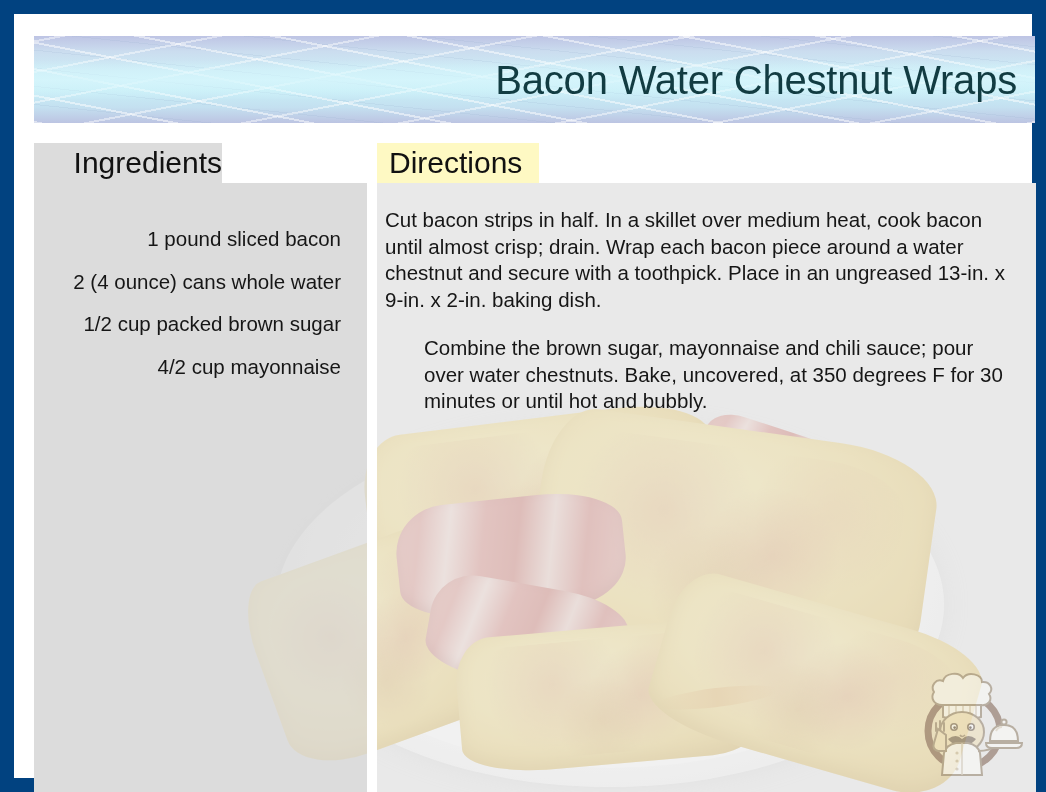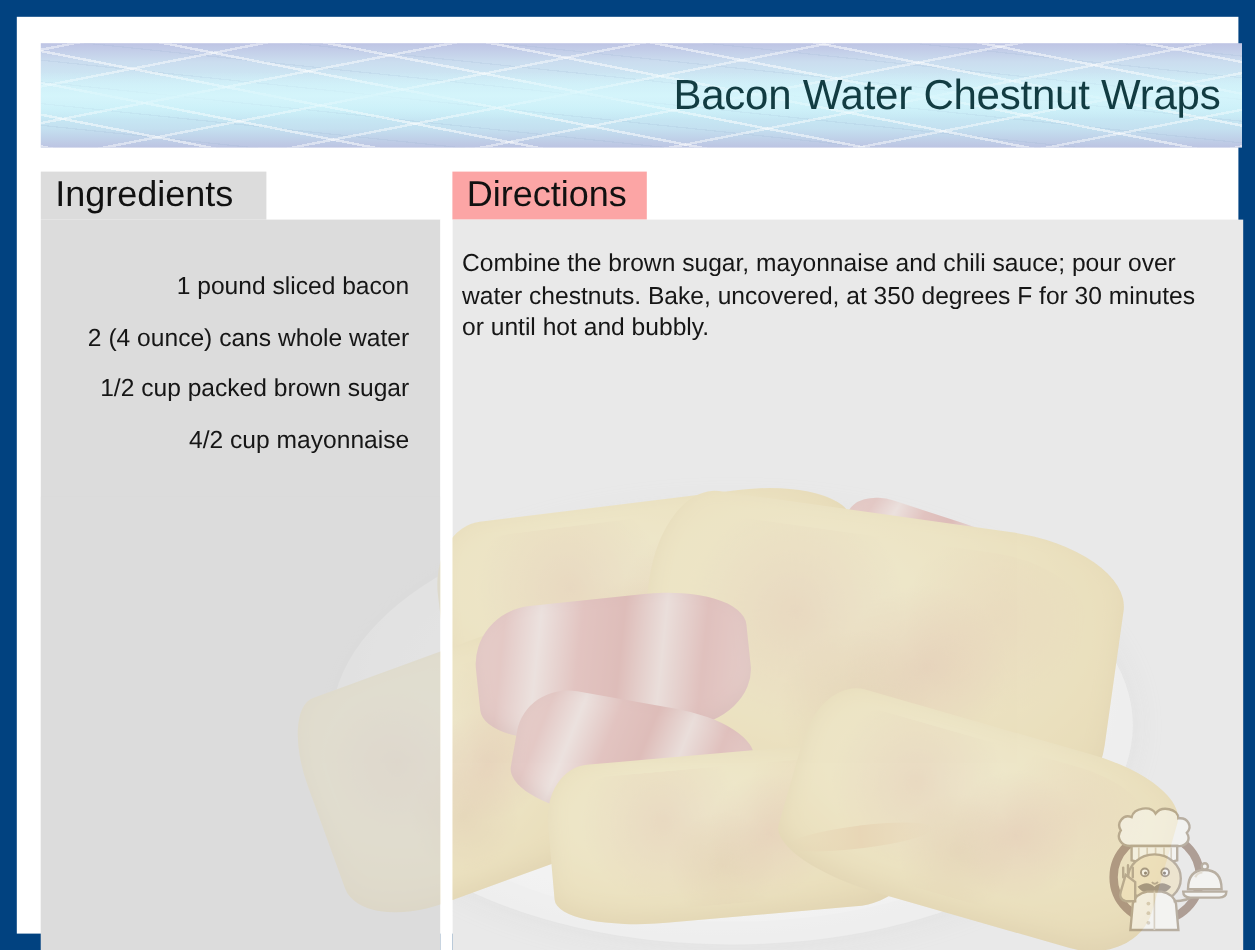"Bacon Water Chestnut Wraps" #banner-title { font-size: 35px -> 40px }
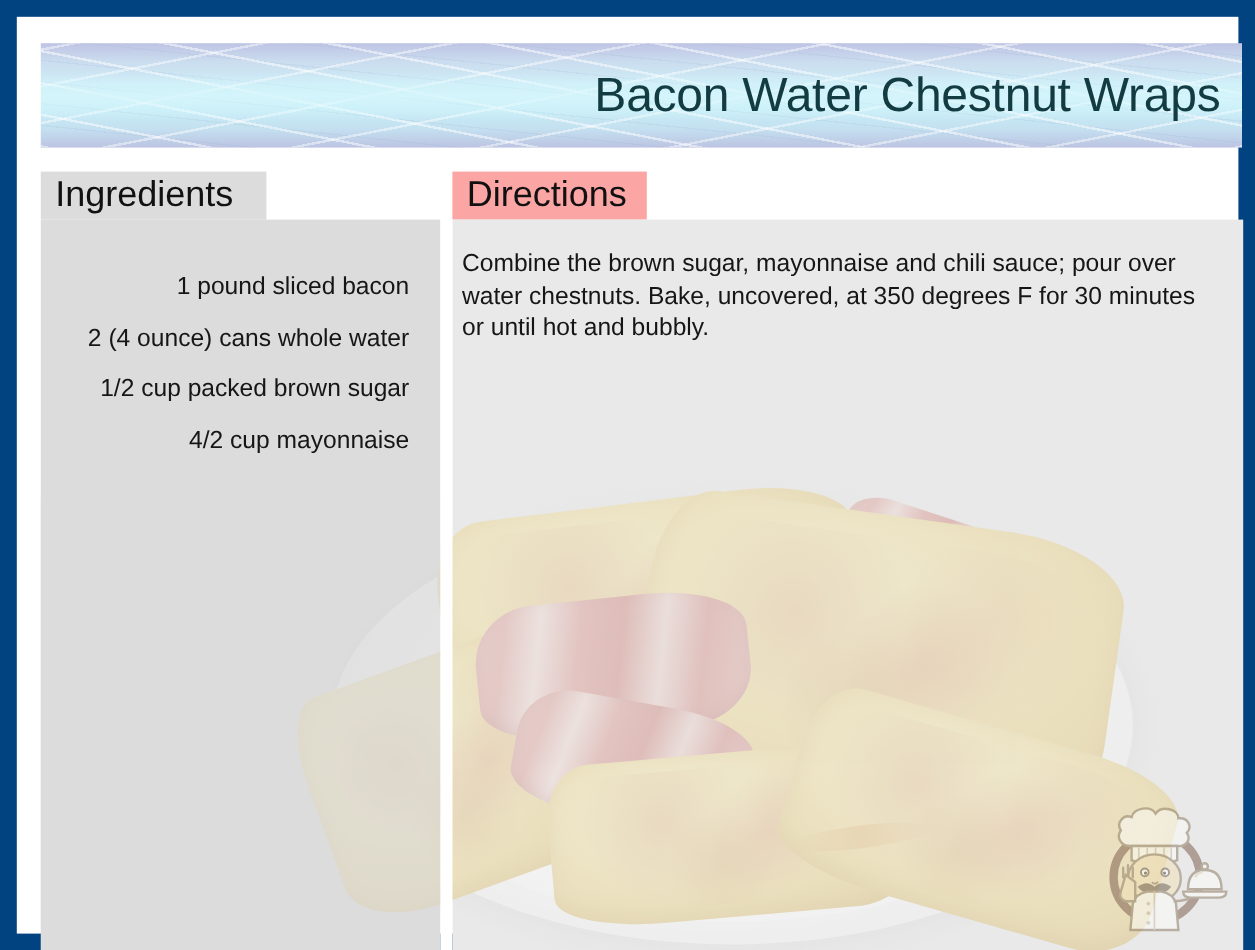"Ingredients" #tab-ingredients { text-align: none -> right }
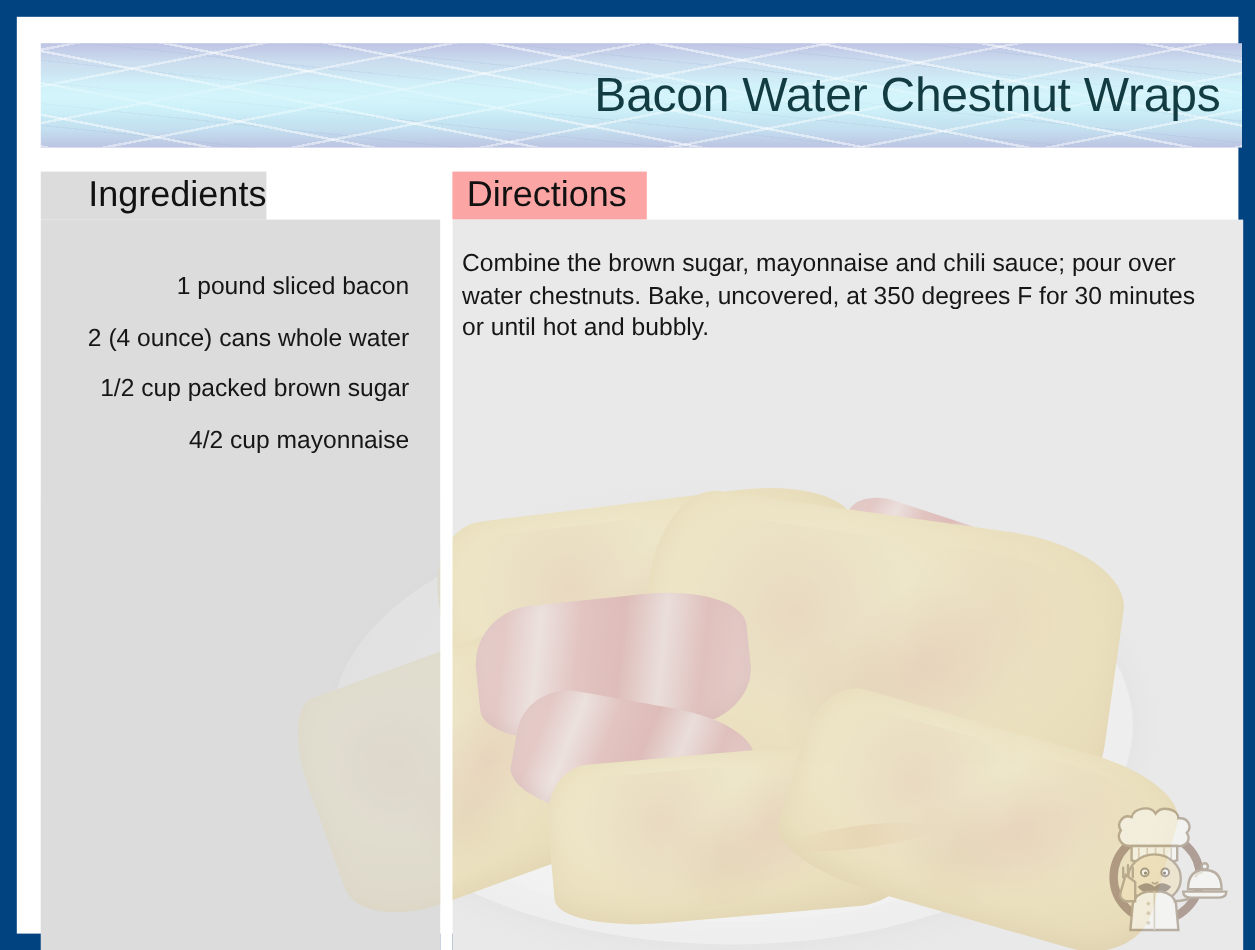"Directions" #tab-directions { background: #fca5a5 -> #fef9c3 }
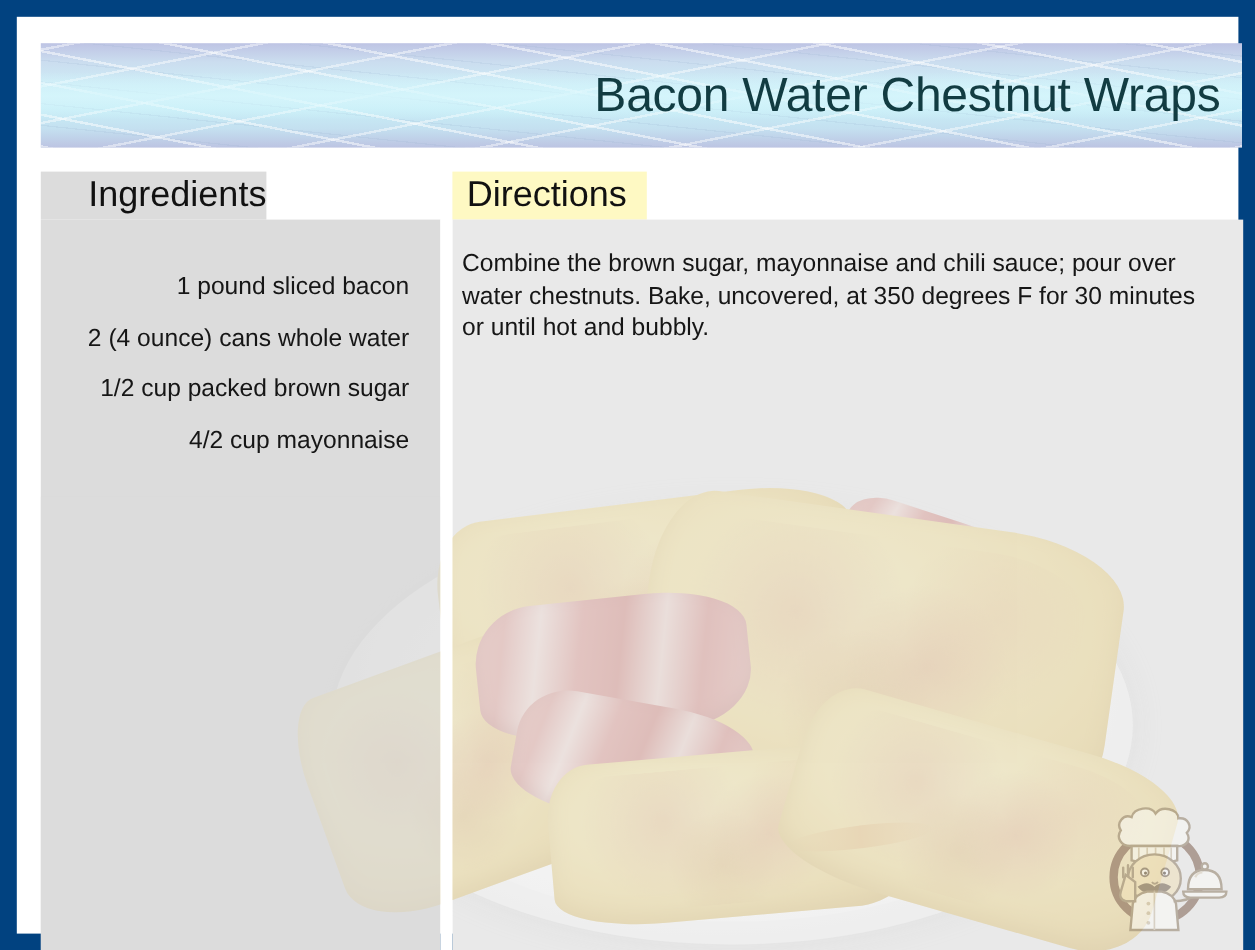"Cut bacon strips in half." p { html: none -> <p>Cut bacon strips in half. In a skillet over medium heat, cook bacon until almost crisp; drain. Wrap each bacon piece around a water chestnut and secure with a toothpick. Place in an ungreased 13-in. x 9-in. x 2-in. baking dish.</p> }
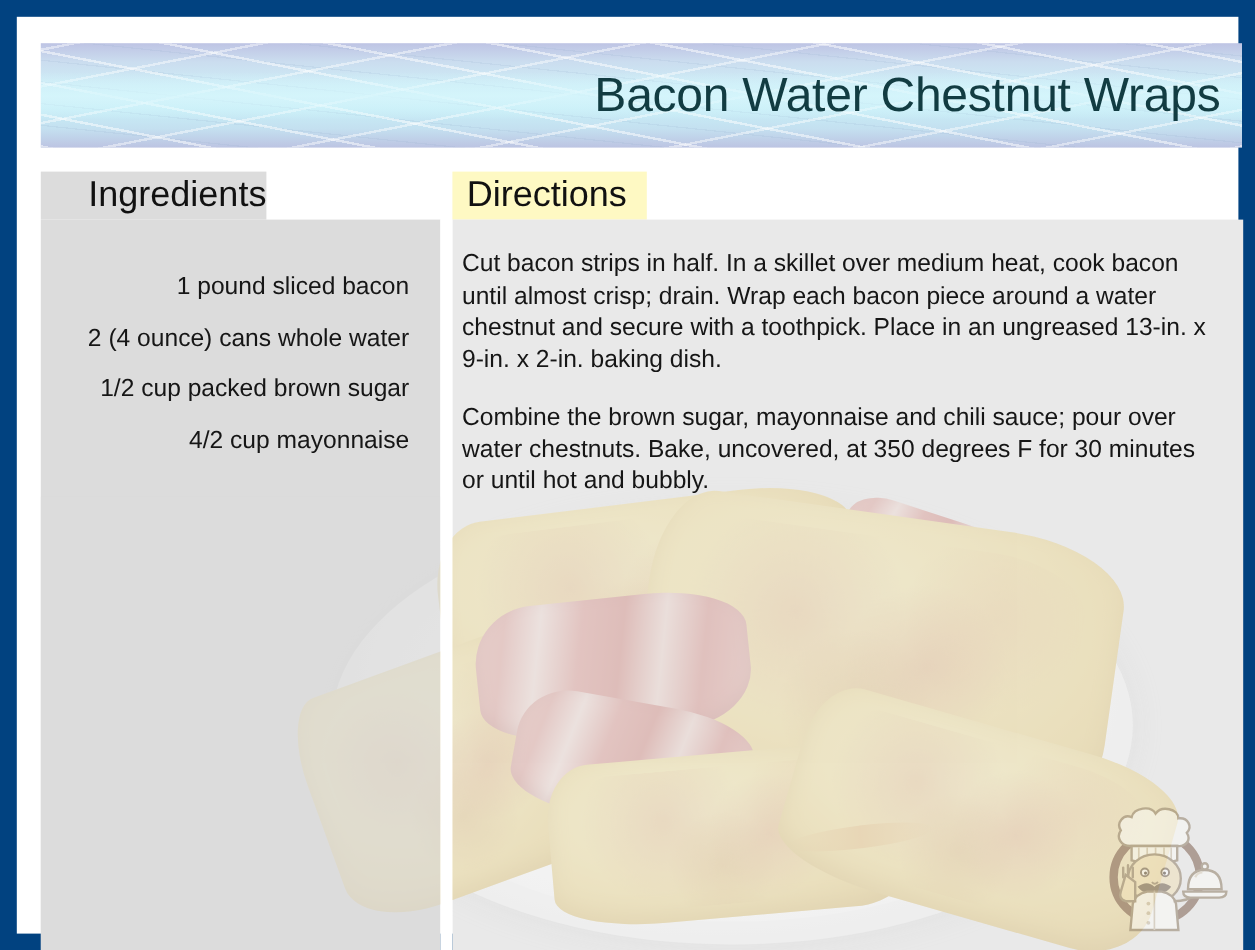"Combine the brown sugar, mayonnaise" #directions-body p:last-child { margin-left: none -> 39px }
